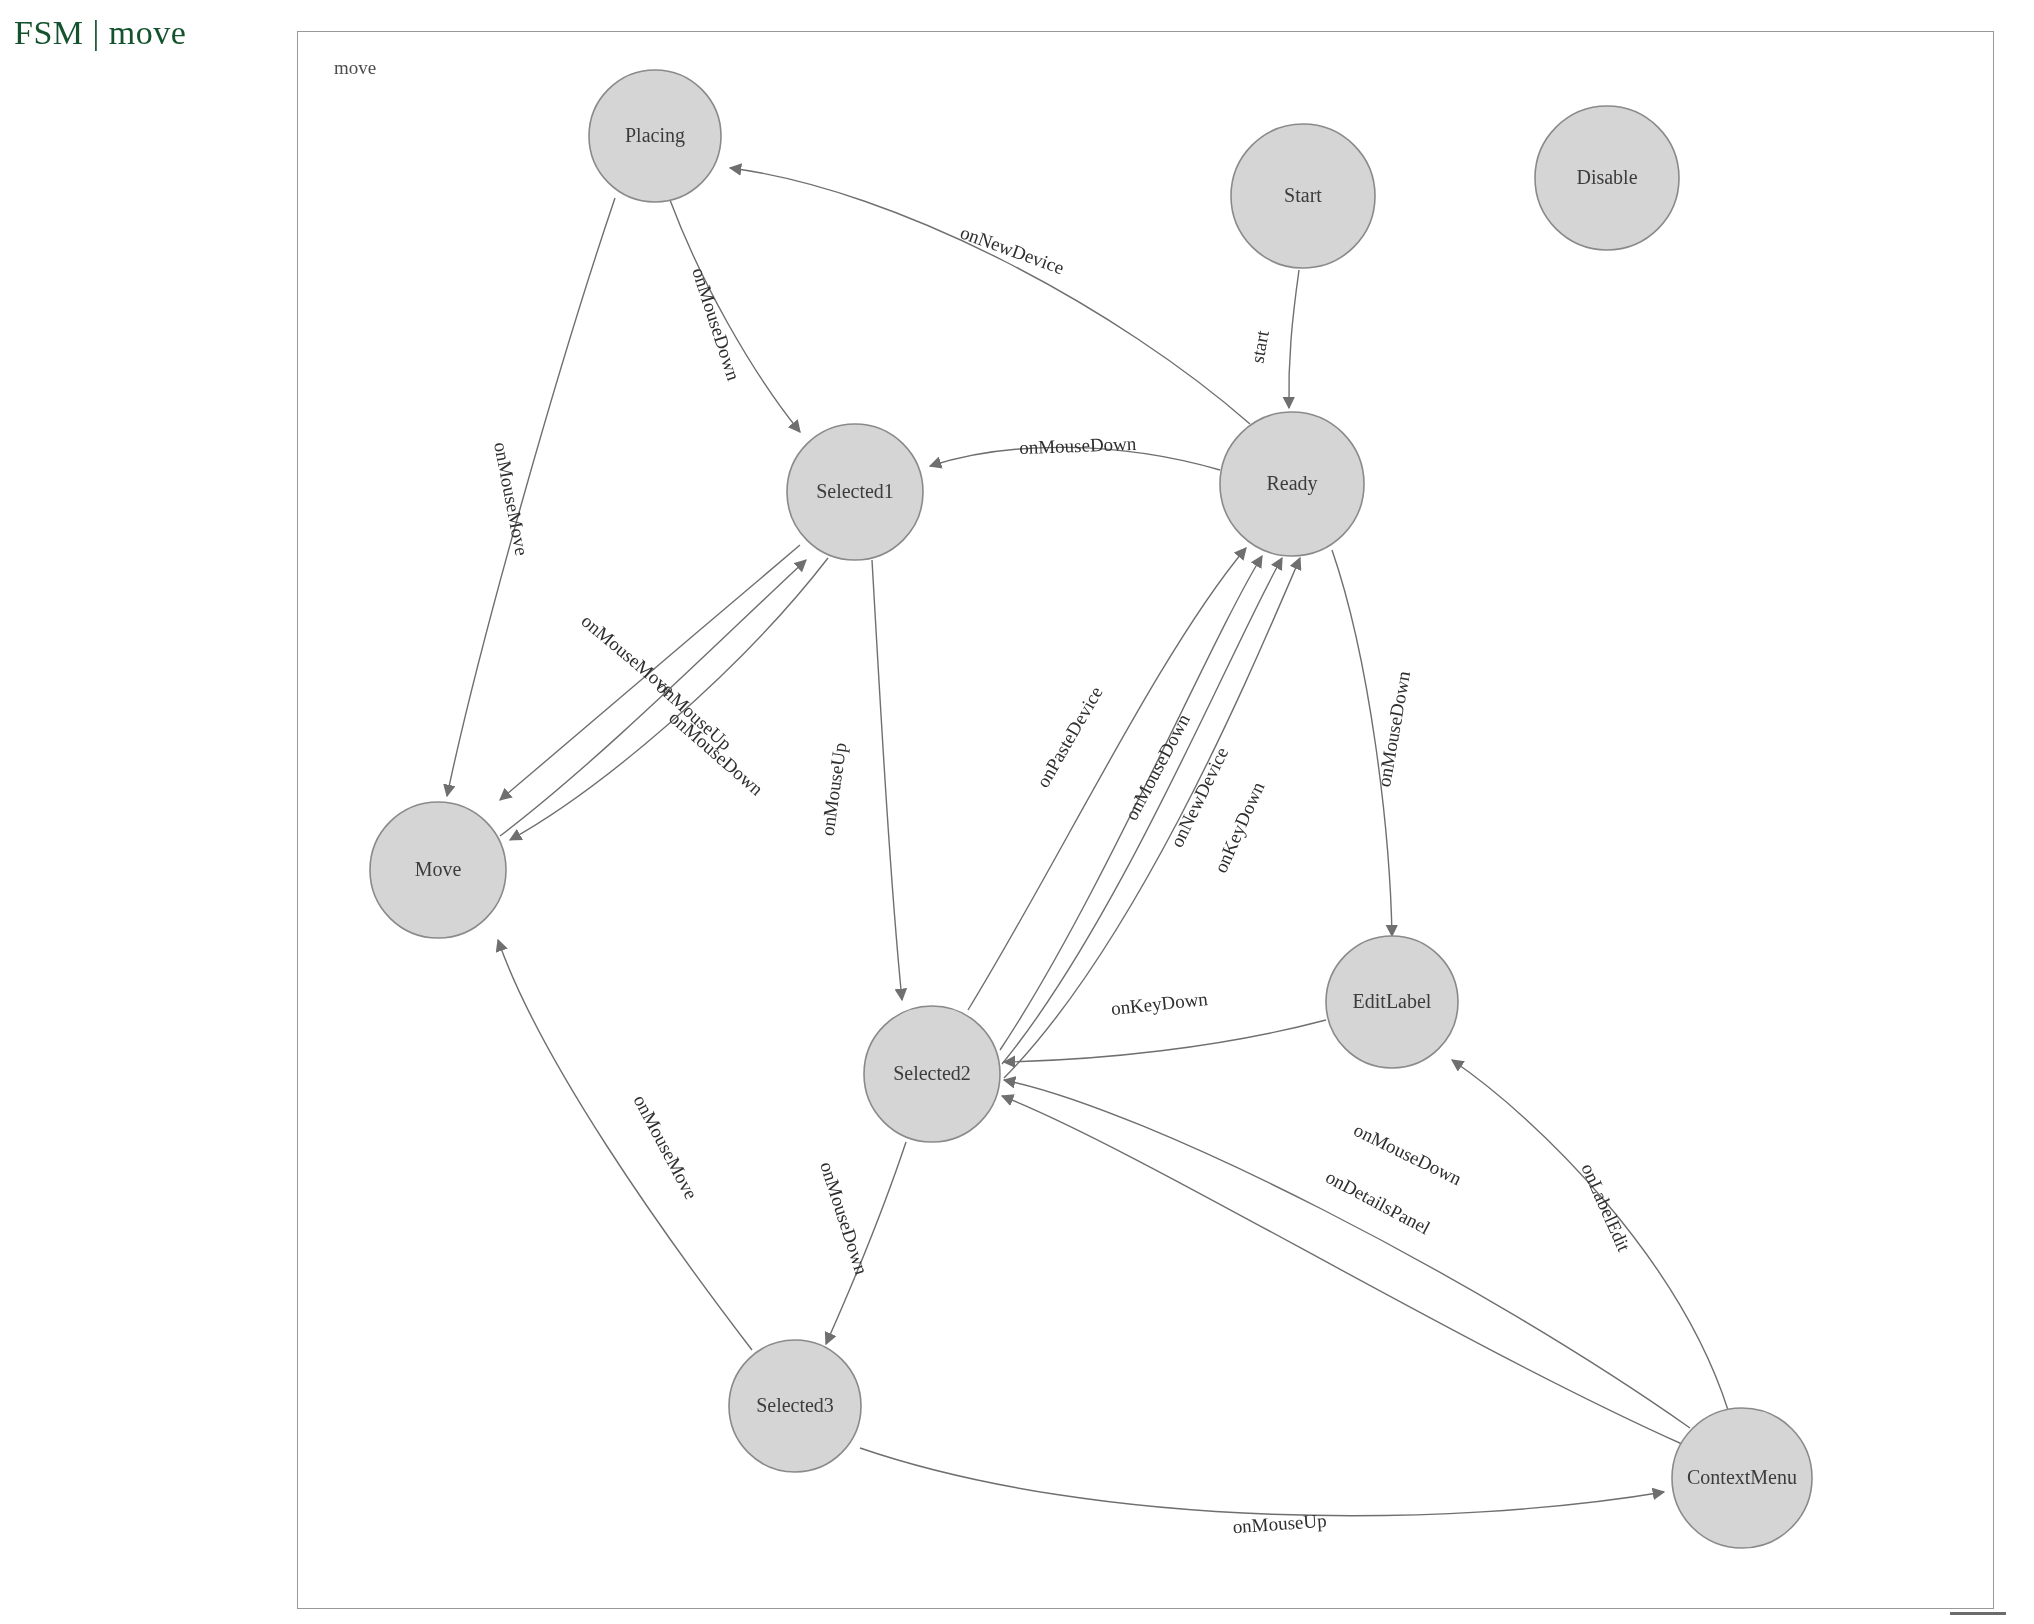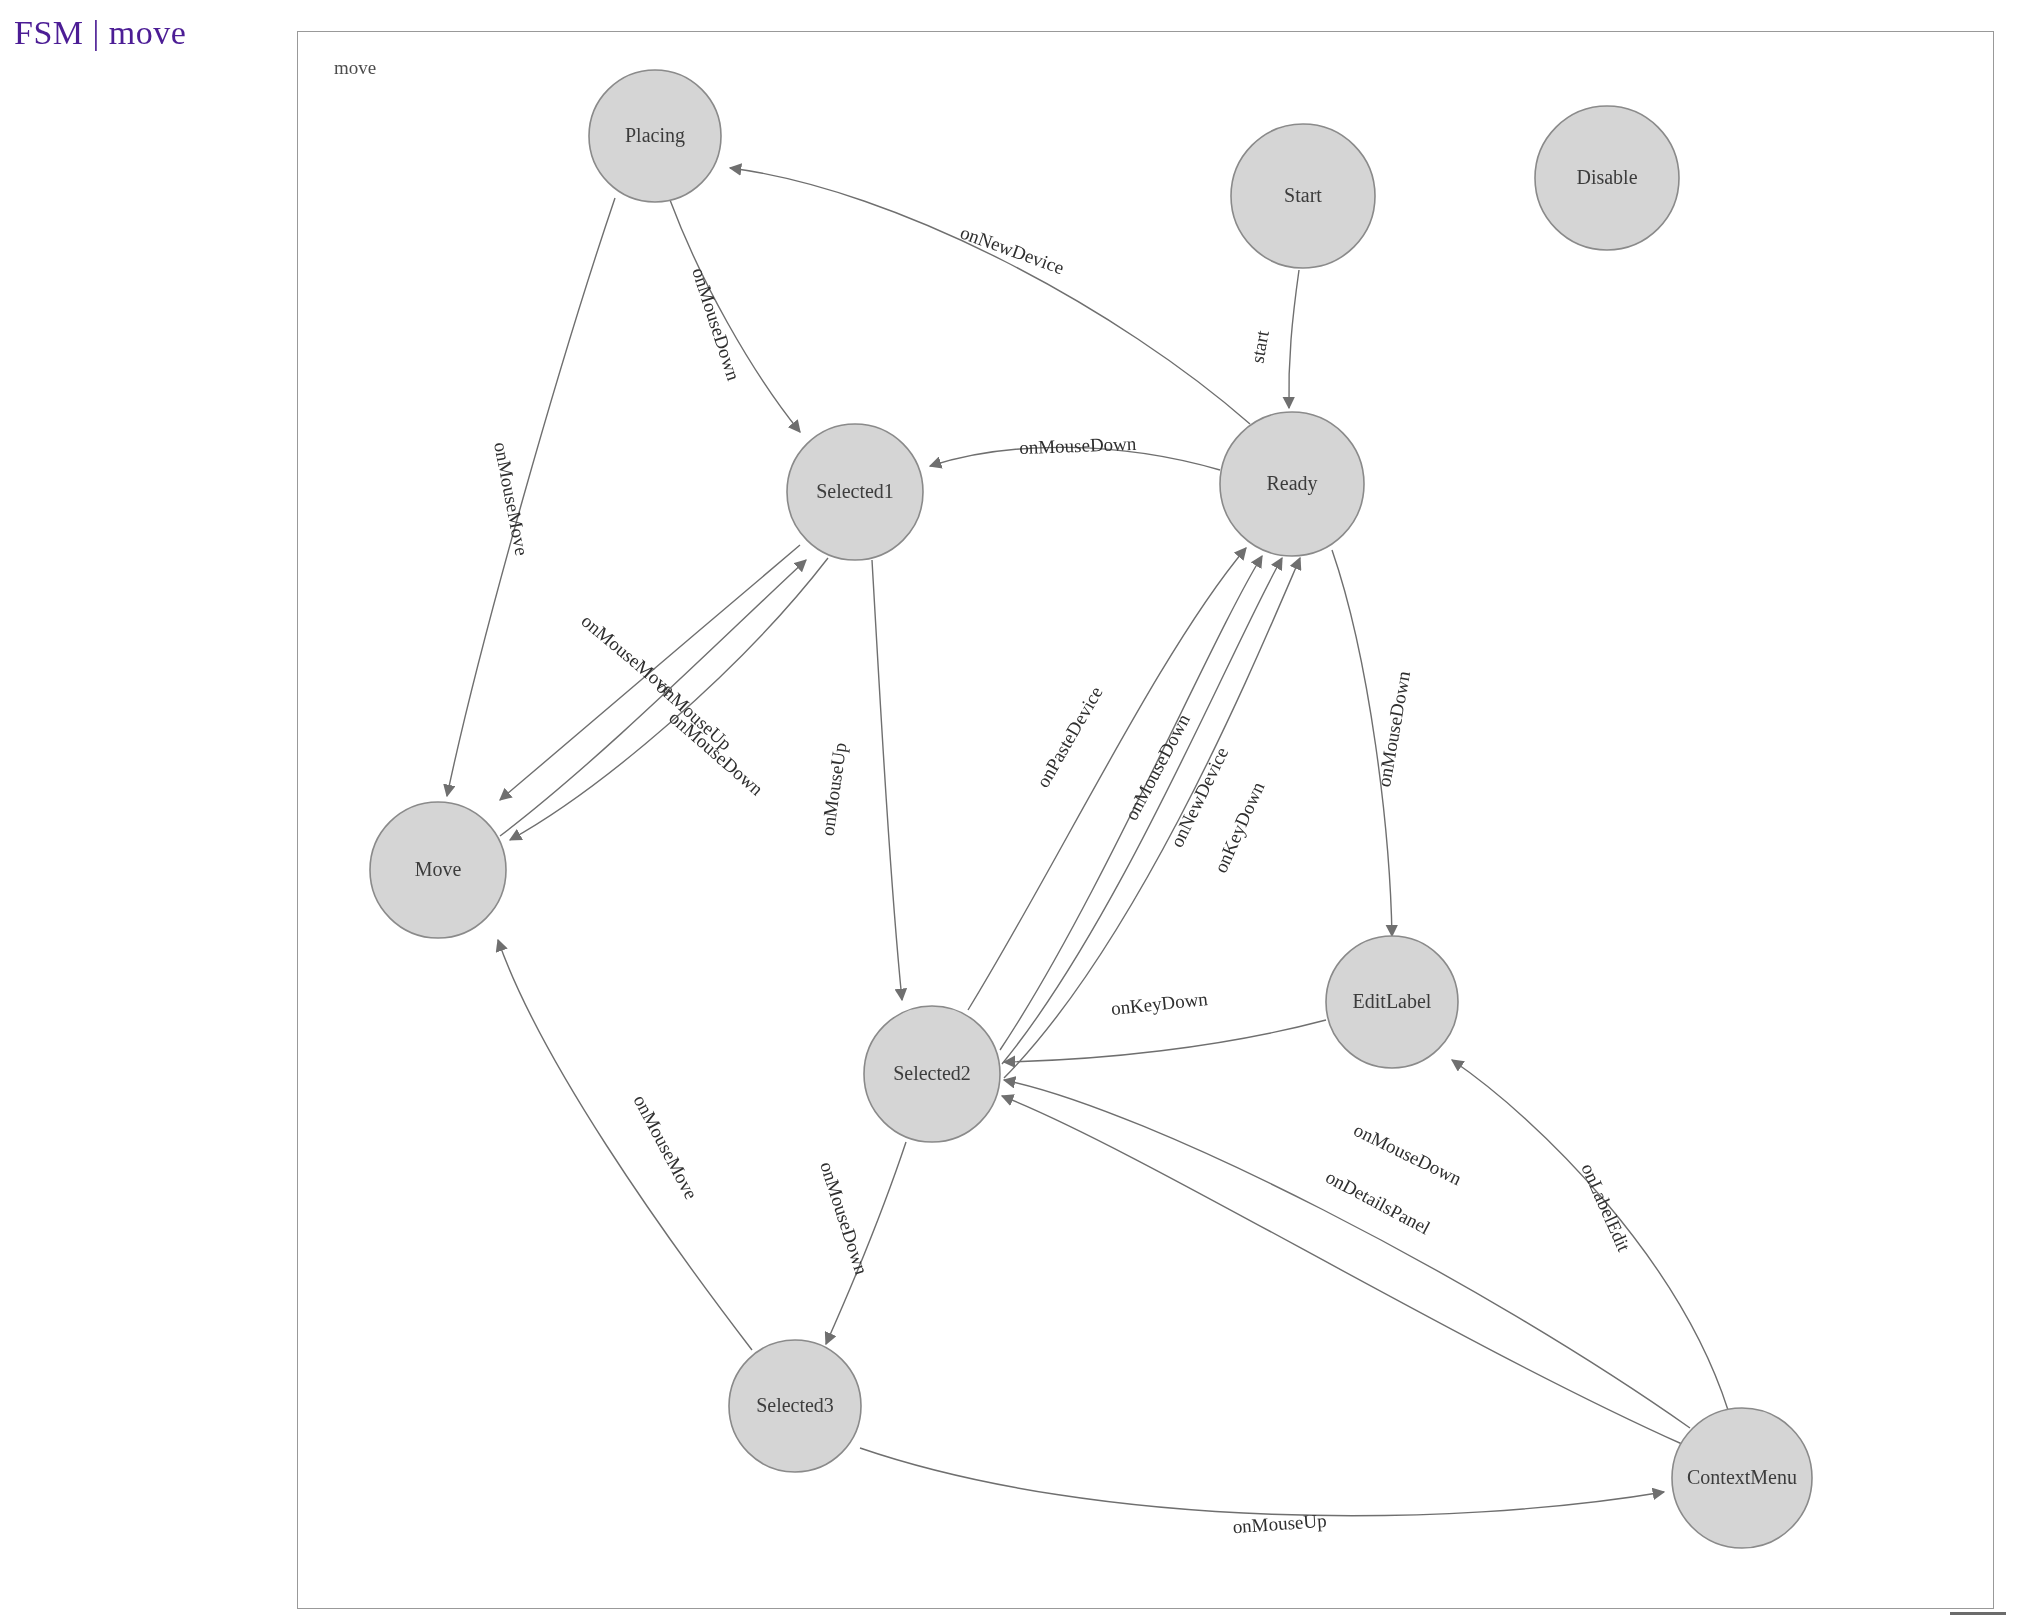"FSM | move" #page-title { color: #4c1d95 -> #14532d }
